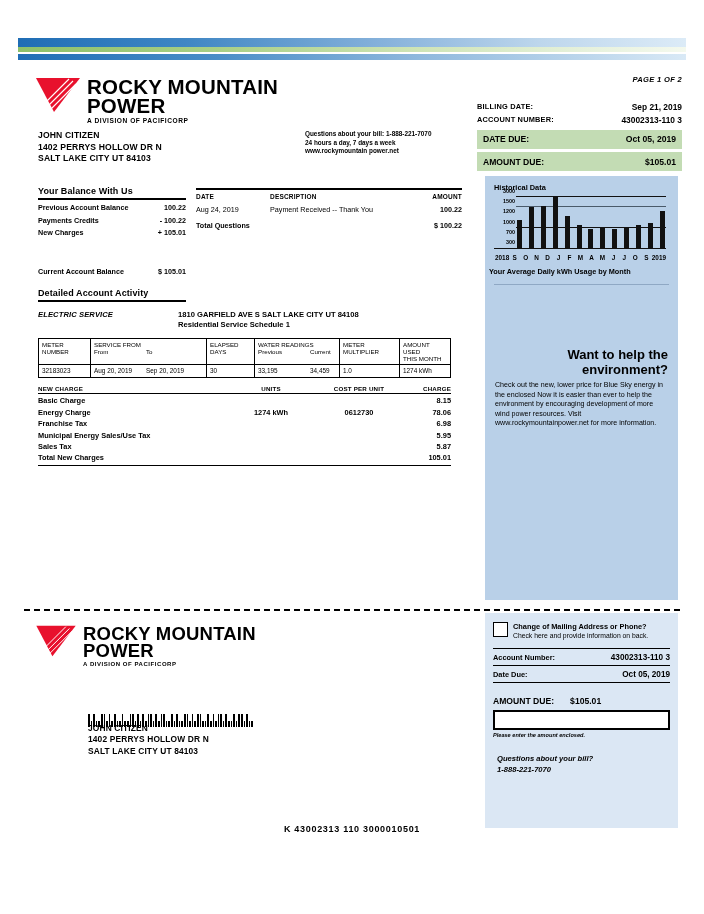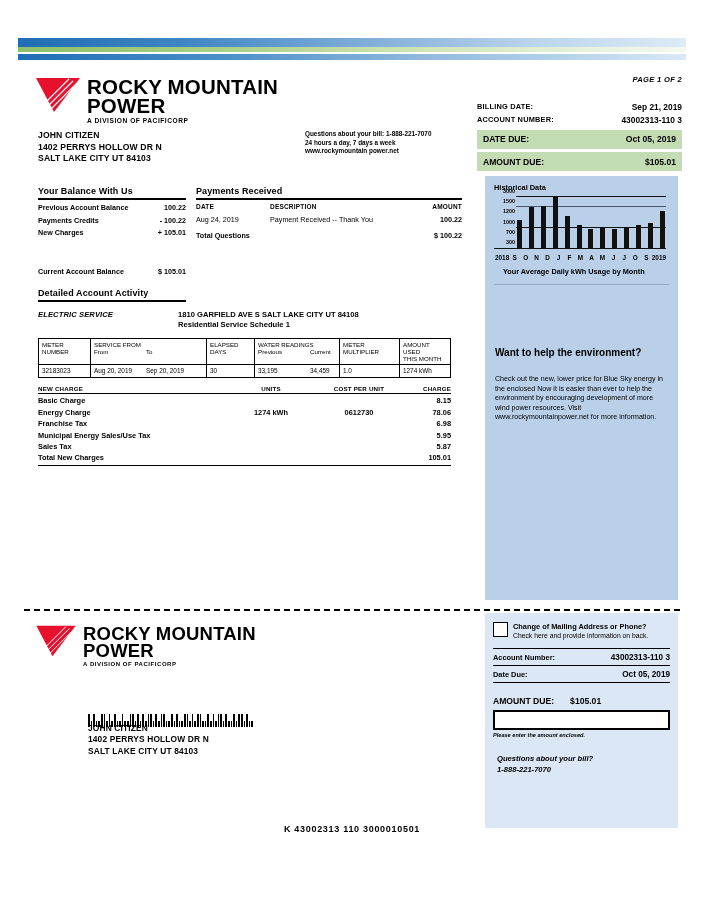"Payments Received" h3 { html: <h3>Payments Received</h3> -> none }
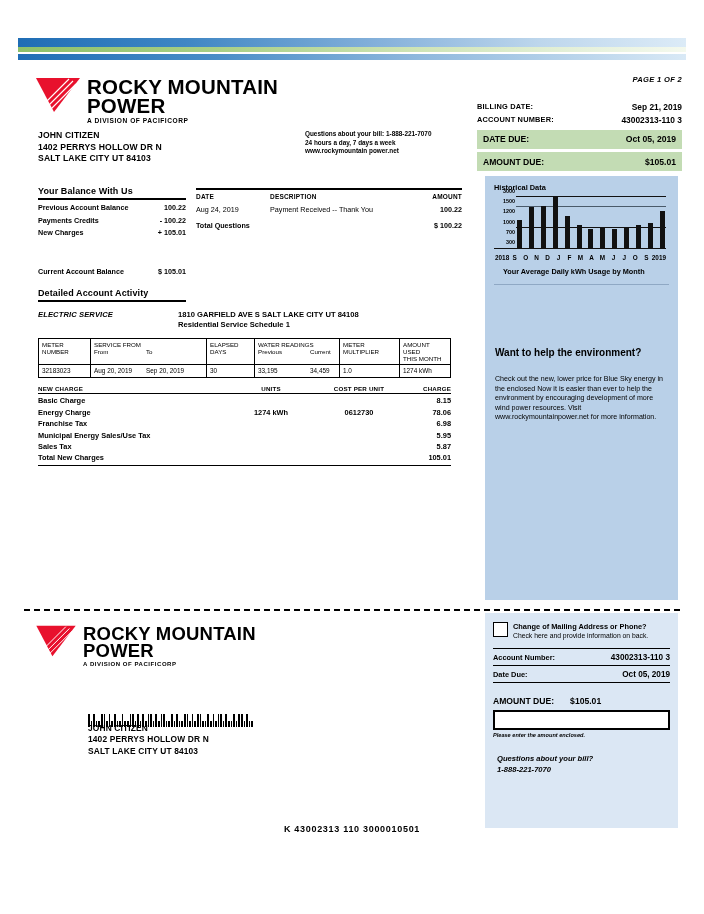"Your Average Daily kWh Usage" .sb-caption { padding: 8px 9px 0 18px -> 8px 9px 0 4px }
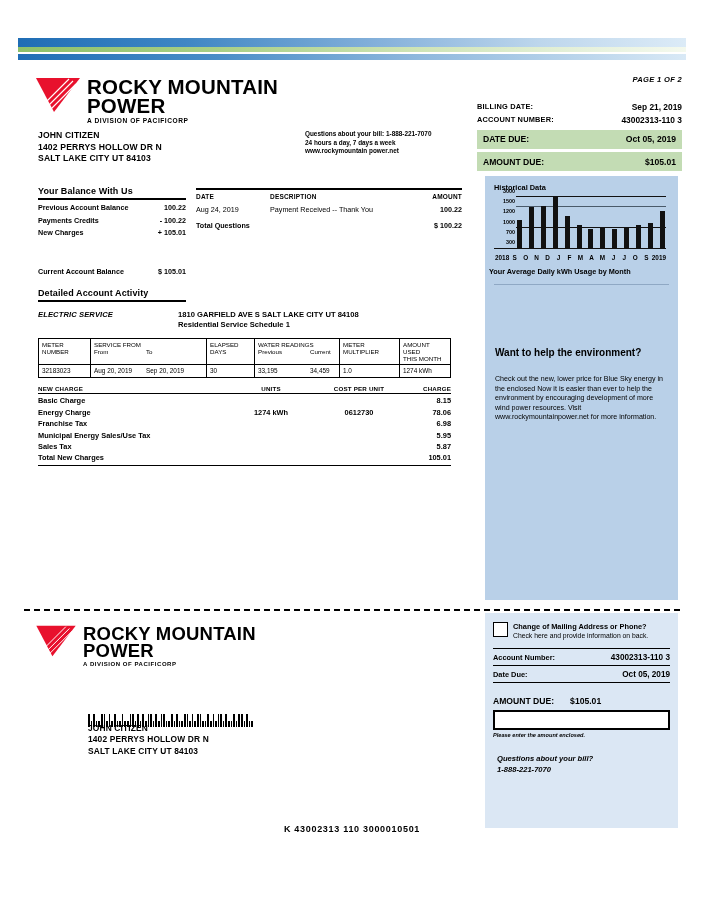"Want to help the environment?" .env h4 { font-size: 10px -> 13px; margin-bottom: 17px -> 4px; text-align: none -> right }
